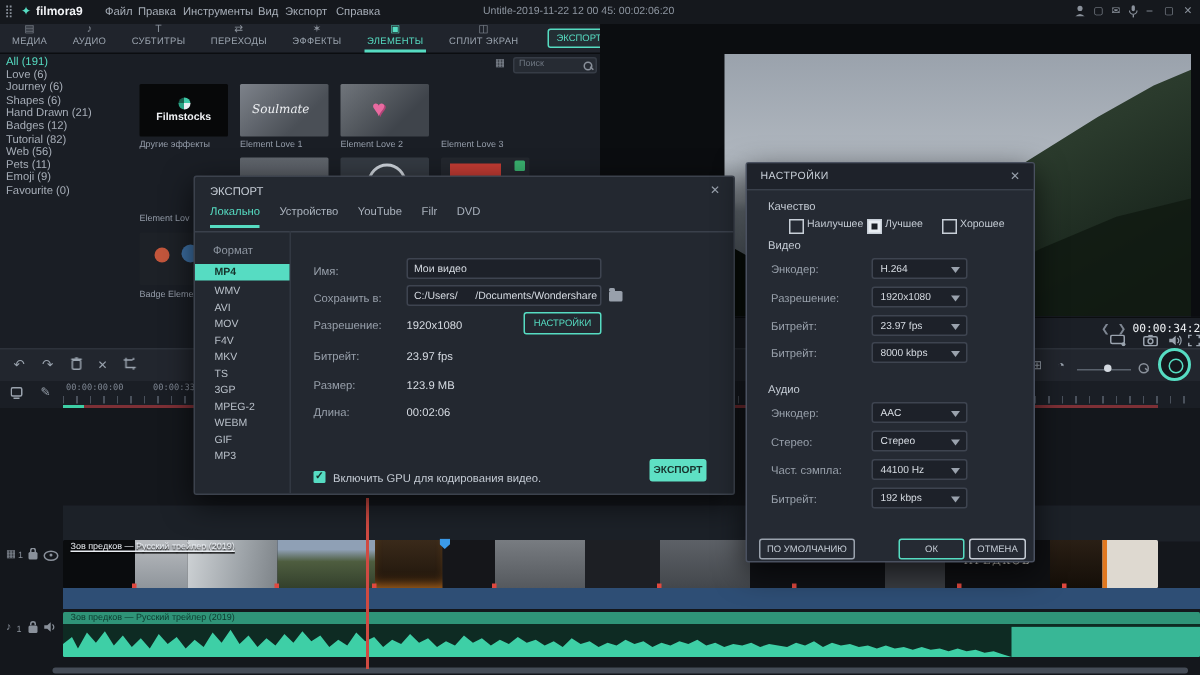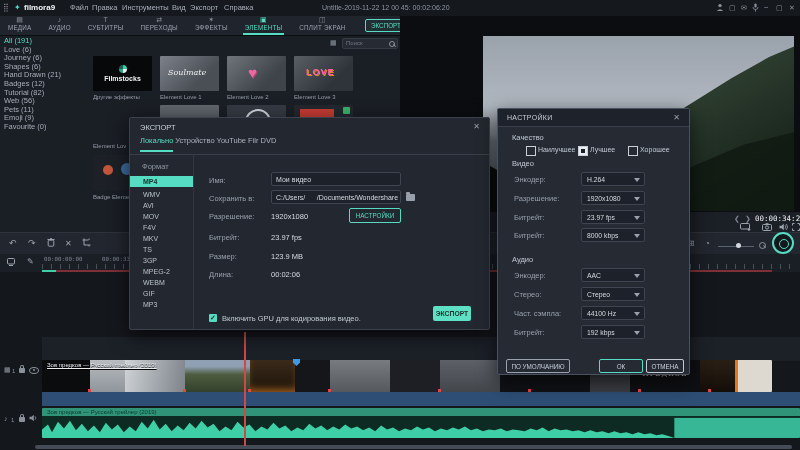"LOVE" div.card { html: <div> <span>LOVE</span> </div> -> none }
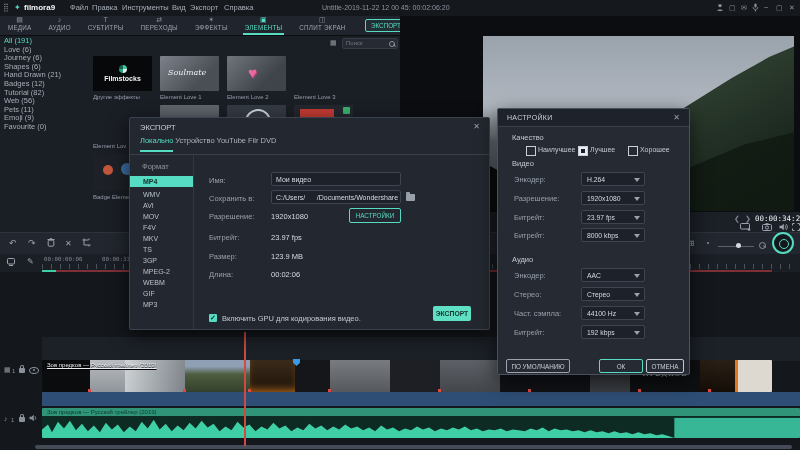"Локально" #exp-tabs { gap: 2px -> 13px }
